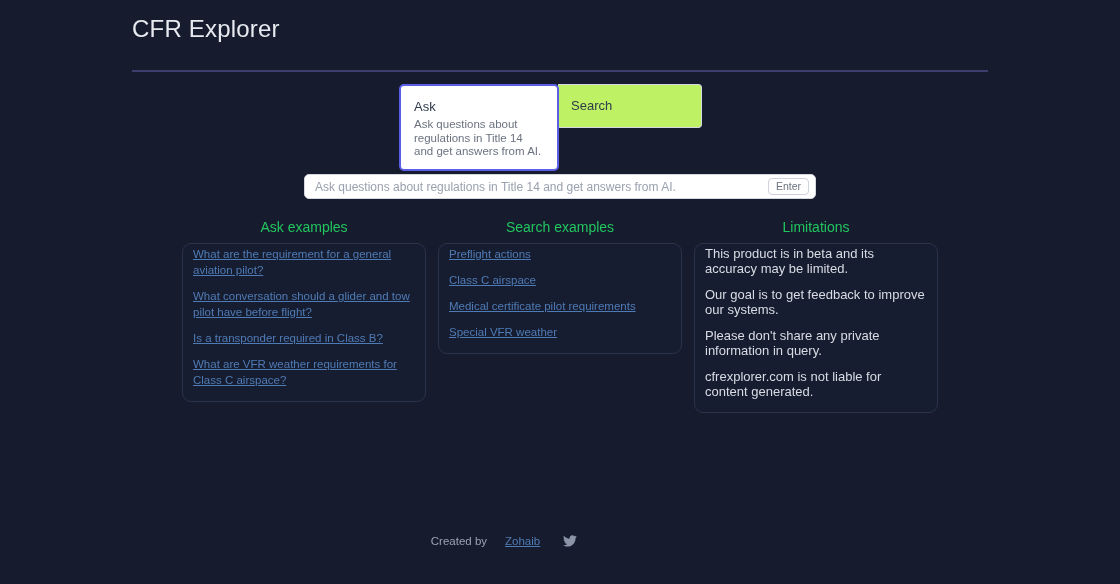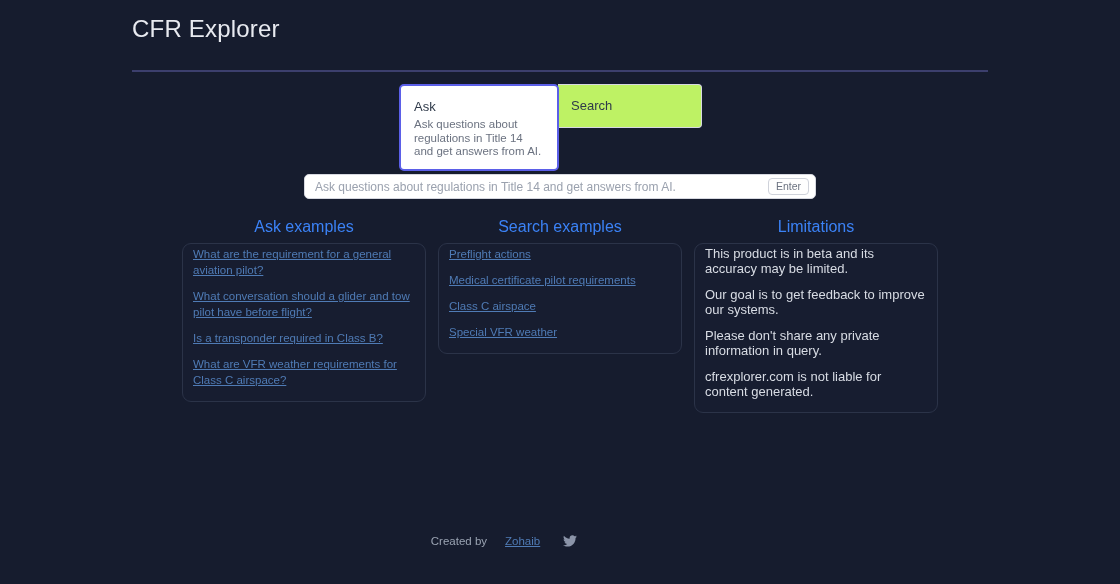"Ask examples" .column-title { color: #3b82f6 -> #22c55e; font-size: 16px -> 14px }
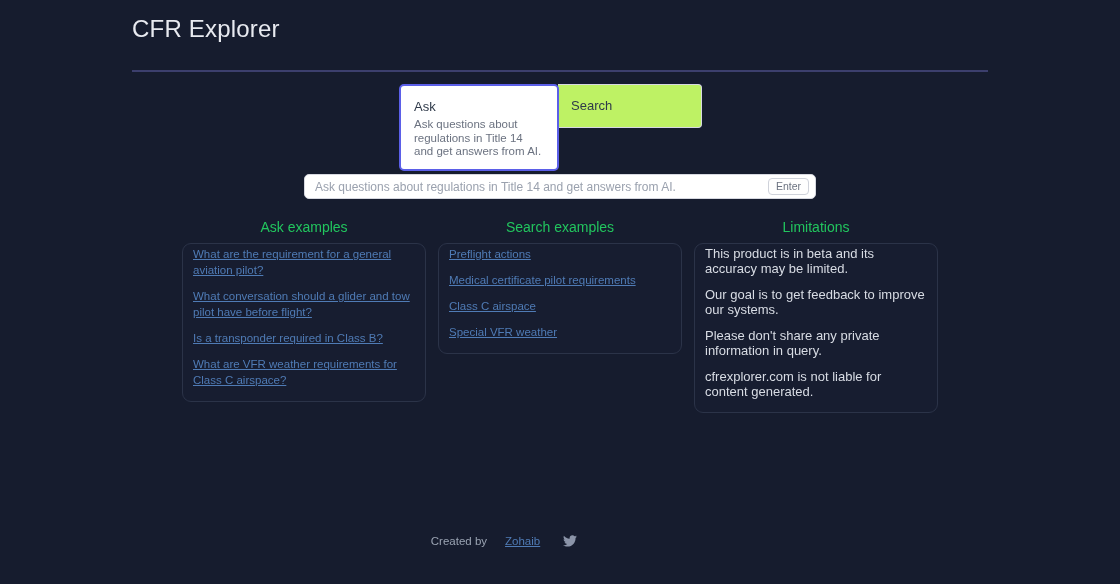"Medical certificate pilot requirements" a.panel-link { order: before "Class C airspace" -> after "Class C airspace" }
